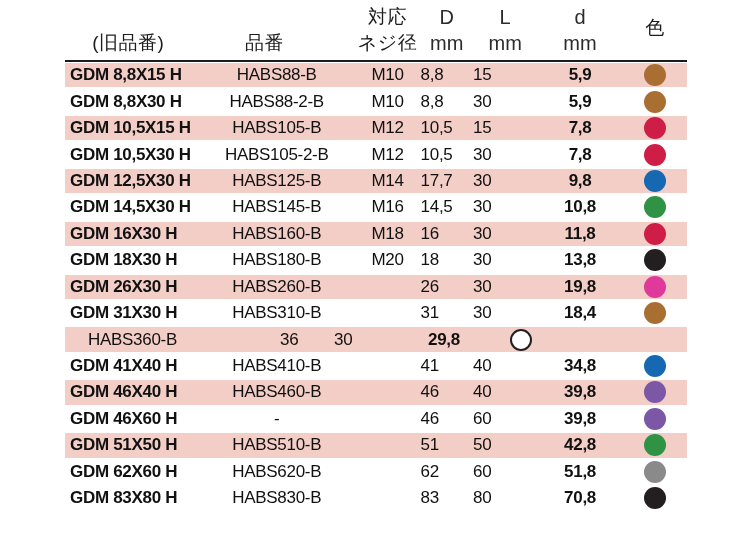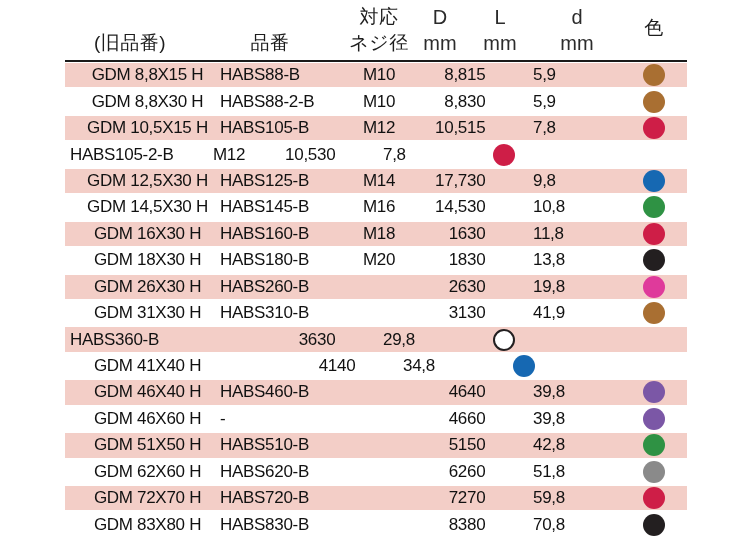"対応" .c3 { margin-left: none -> 17px }
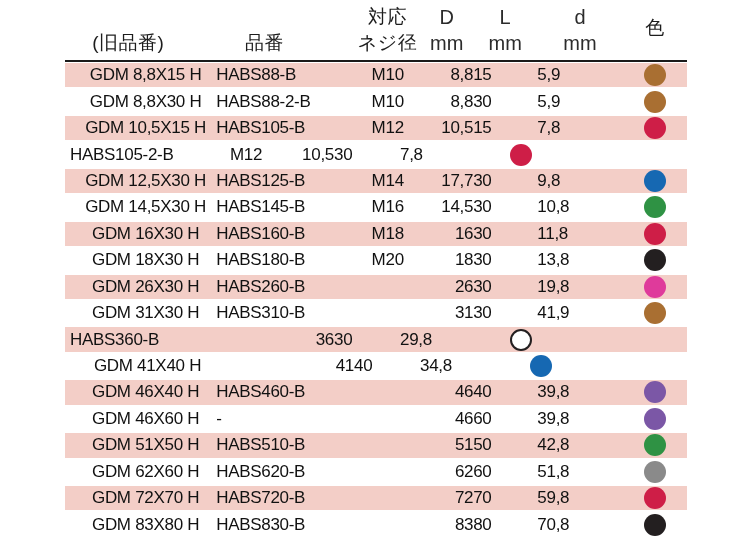"GDM 8,8X15 H" .c1 { font-weight: 400 -> 700; padding-left: 15px -> 5px; text-align: center -> left }
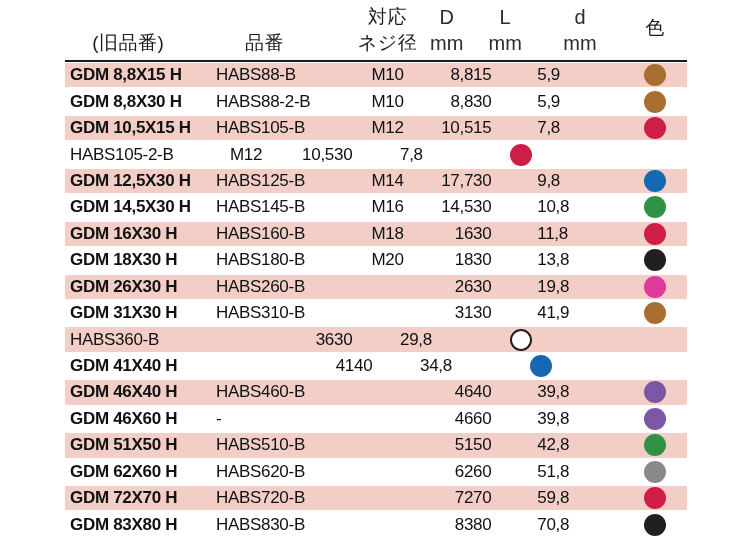"HABS88-B" .c2 { text-align: left -> center }
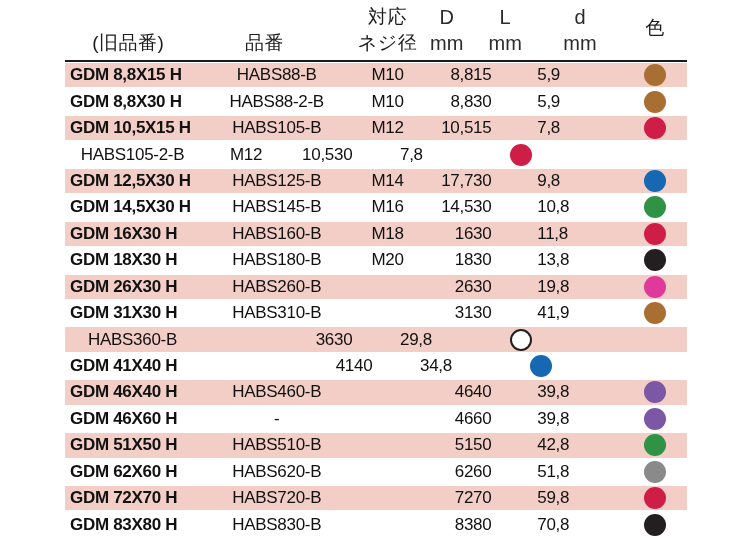"8,8" .c4 { text-align: right -> left }
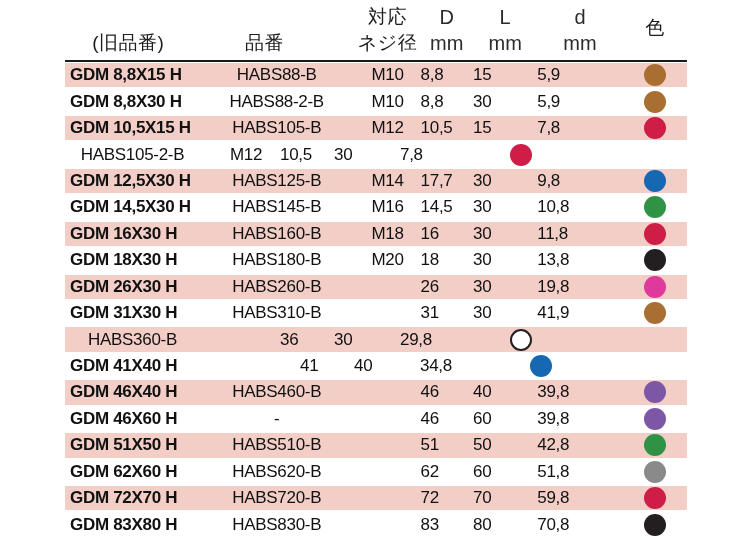"5,9" .c6 { font-weight: none -> bold; text-align: left -> center }
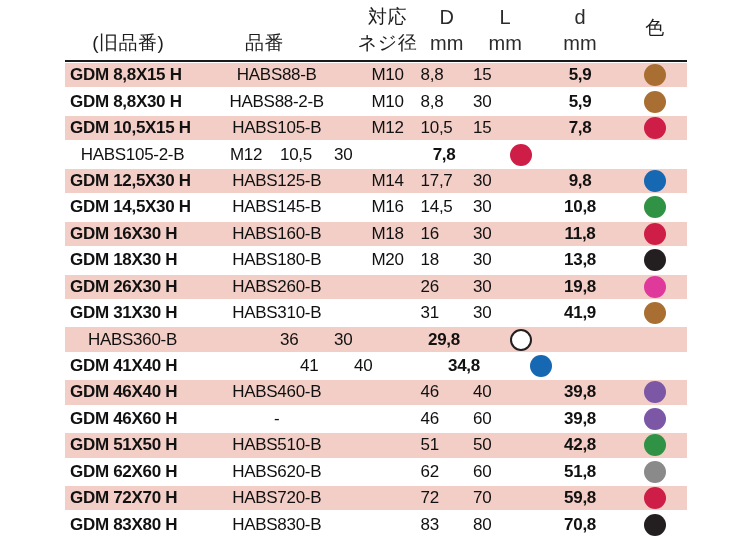"GDM 10,5X30 H" div.cell { html: none -> <div>GDM 10,5X30 H</div> }
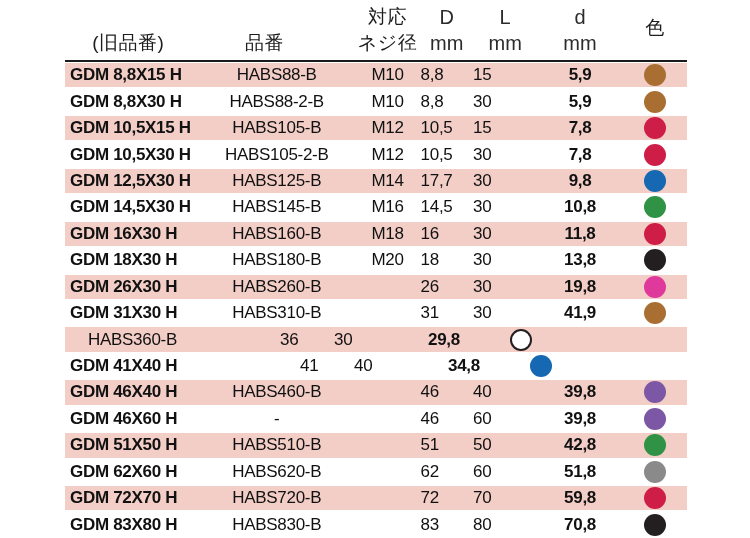"41,9" div.cell { text: 41,9 -> 18,4 }
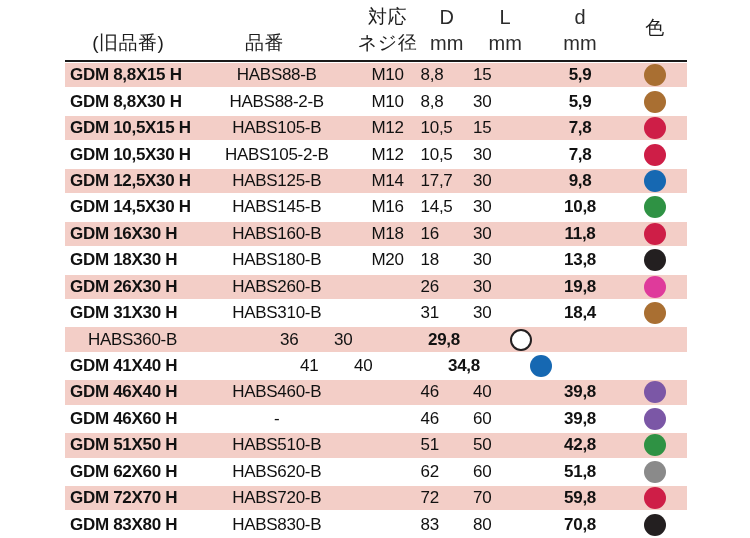"HABS410-B" div.cell { html: none -> <div>HABS410-B</div> }
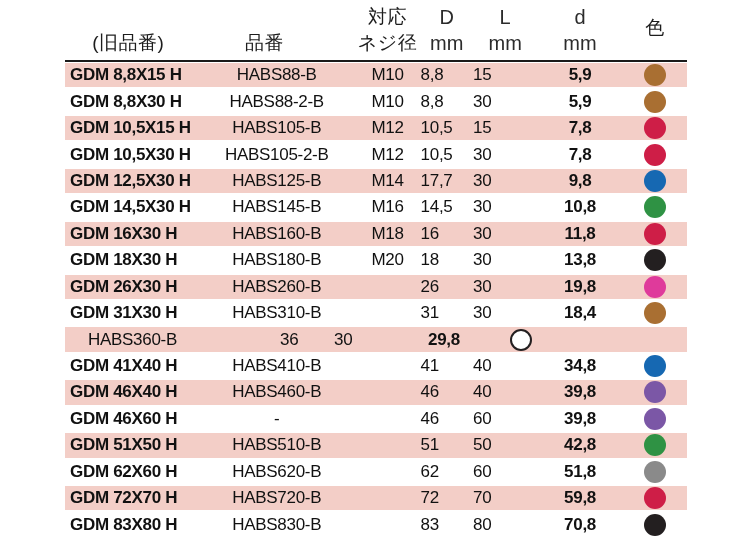"GDM 72X70 H" div.row { html: <div> <div>GDM 72X70 H</div> <div>HABS720-B</div> <div></div> <div>72</div> <div>70</div> <div>59,8</div> <div> <span></span> </div> </div> -> none }
